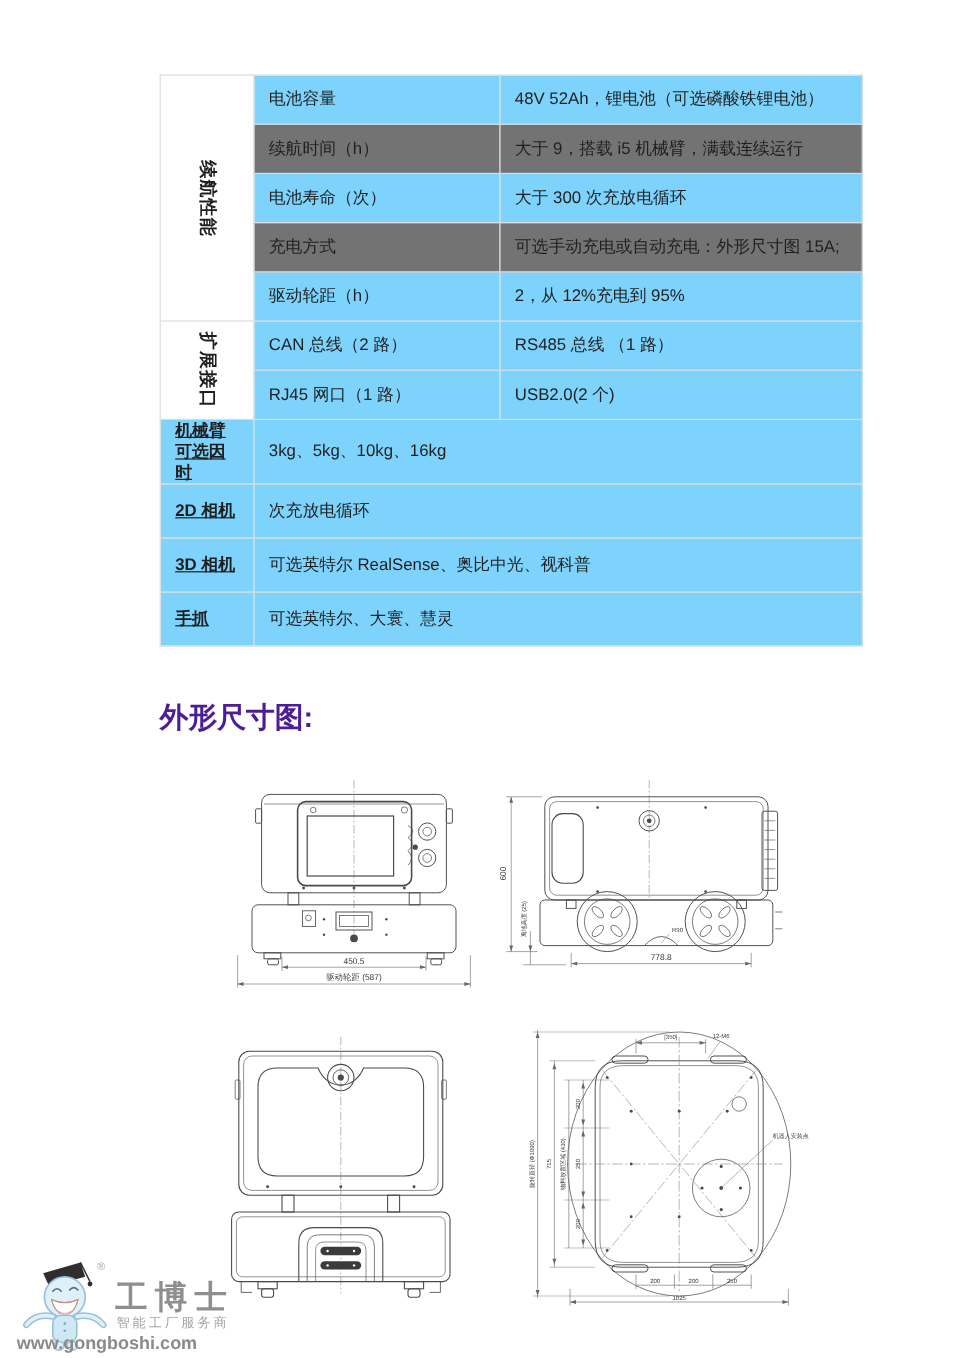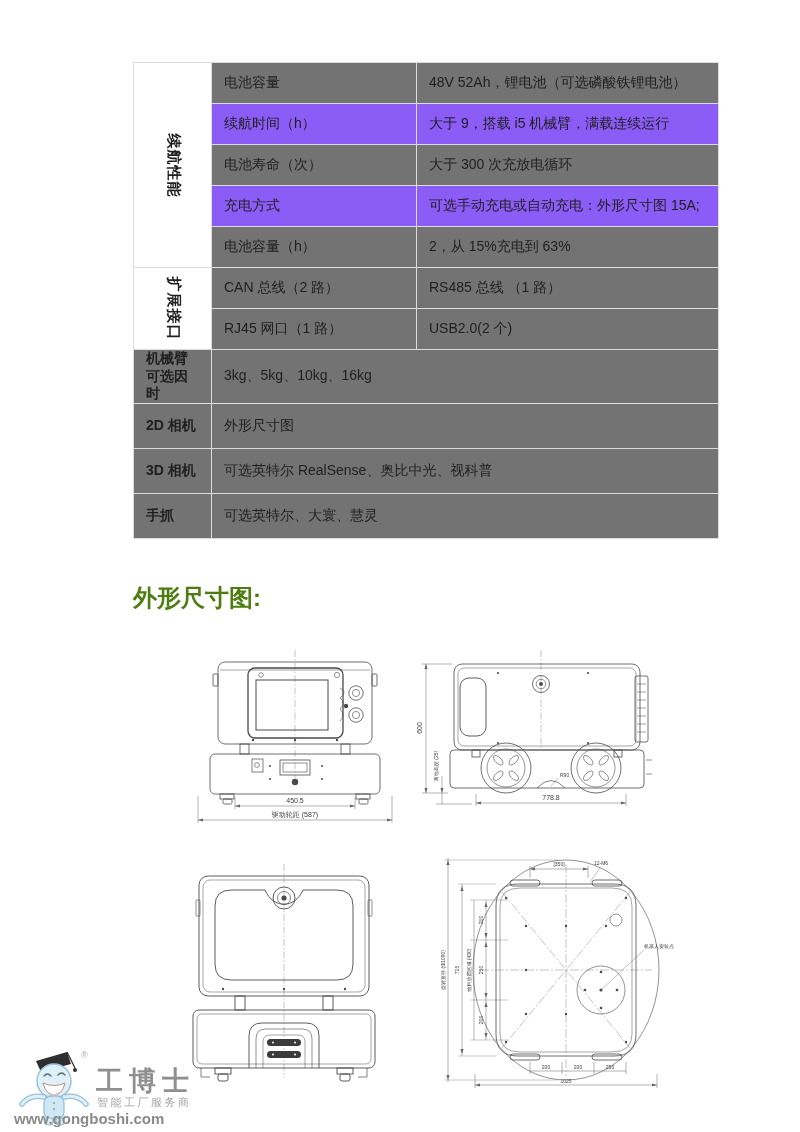"电池容量" table.spec td { background: #737373 -> #7dd3fc }
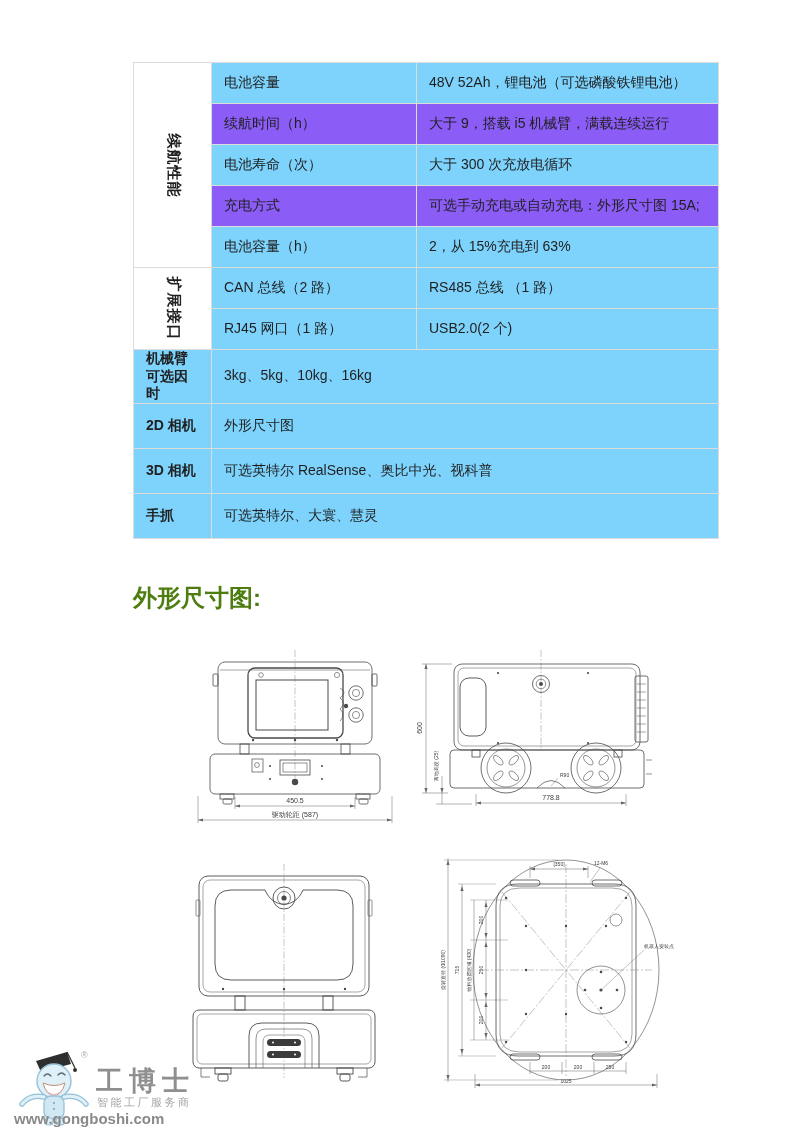"续航时间（h）" table.spec tr.alt td { background: #8b5cf6 -> #737373 }
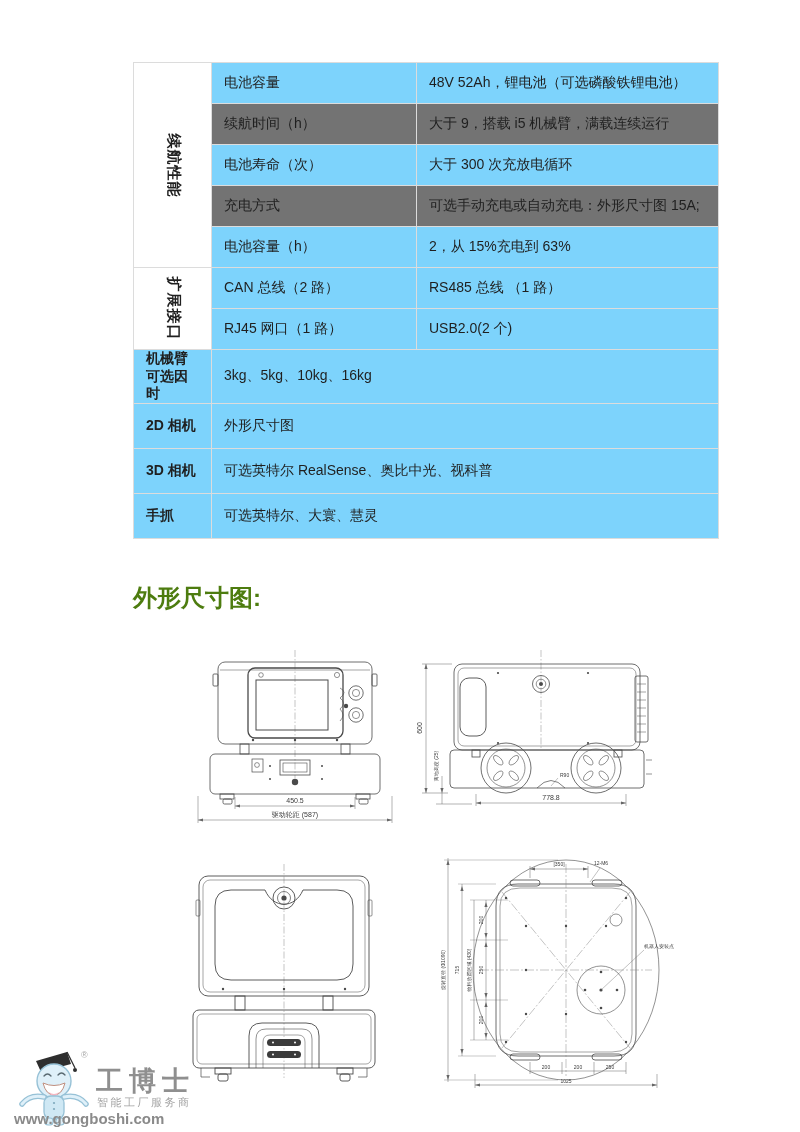"电池容量（h）" td.lbl { text: 电池容量 -> 驱动轮距 }
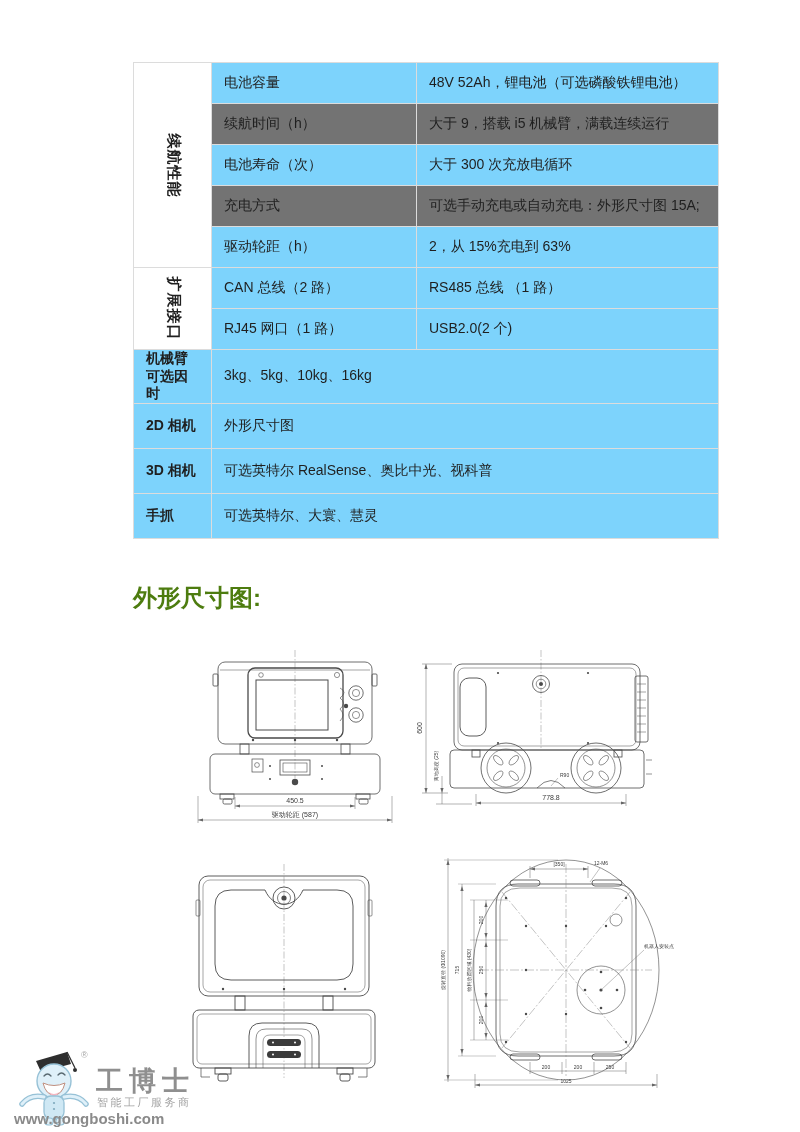"2，从 15%充电到 63%" td.val { text: 15%充电到 63% -> 12%充电到 95% }
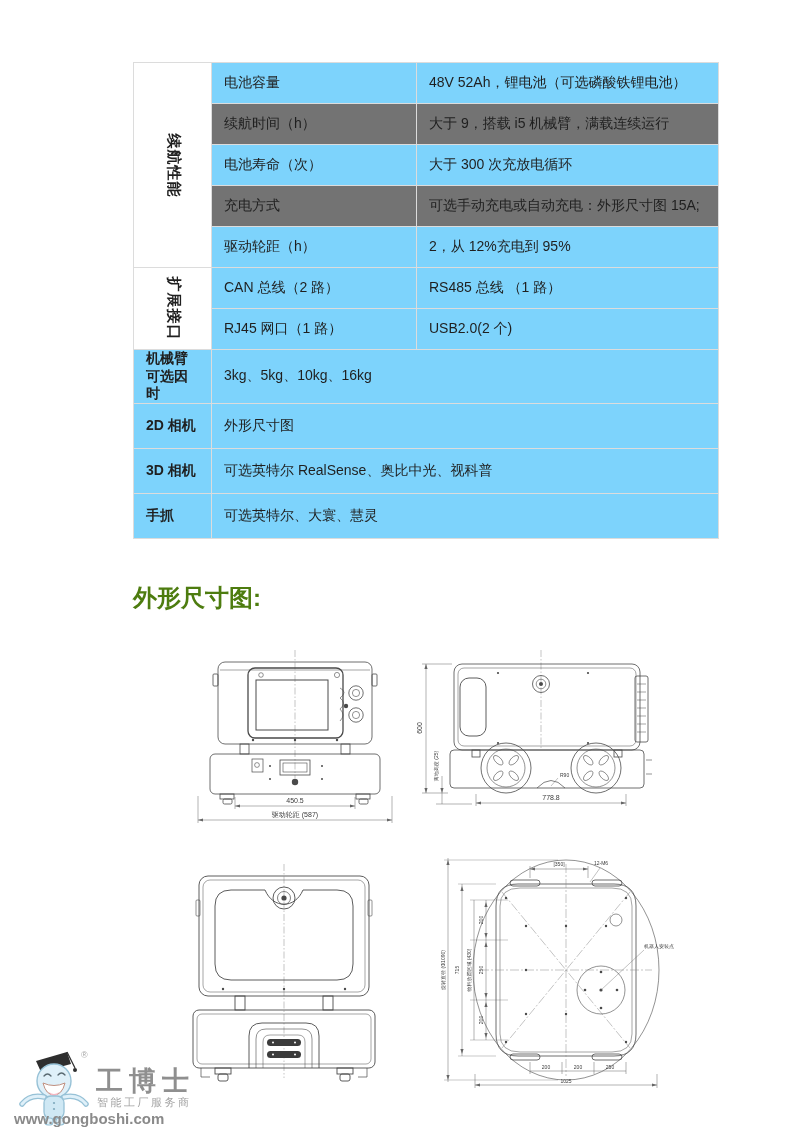"机械臂" table.spec td.hlbl { text-decoration: none -> underline }
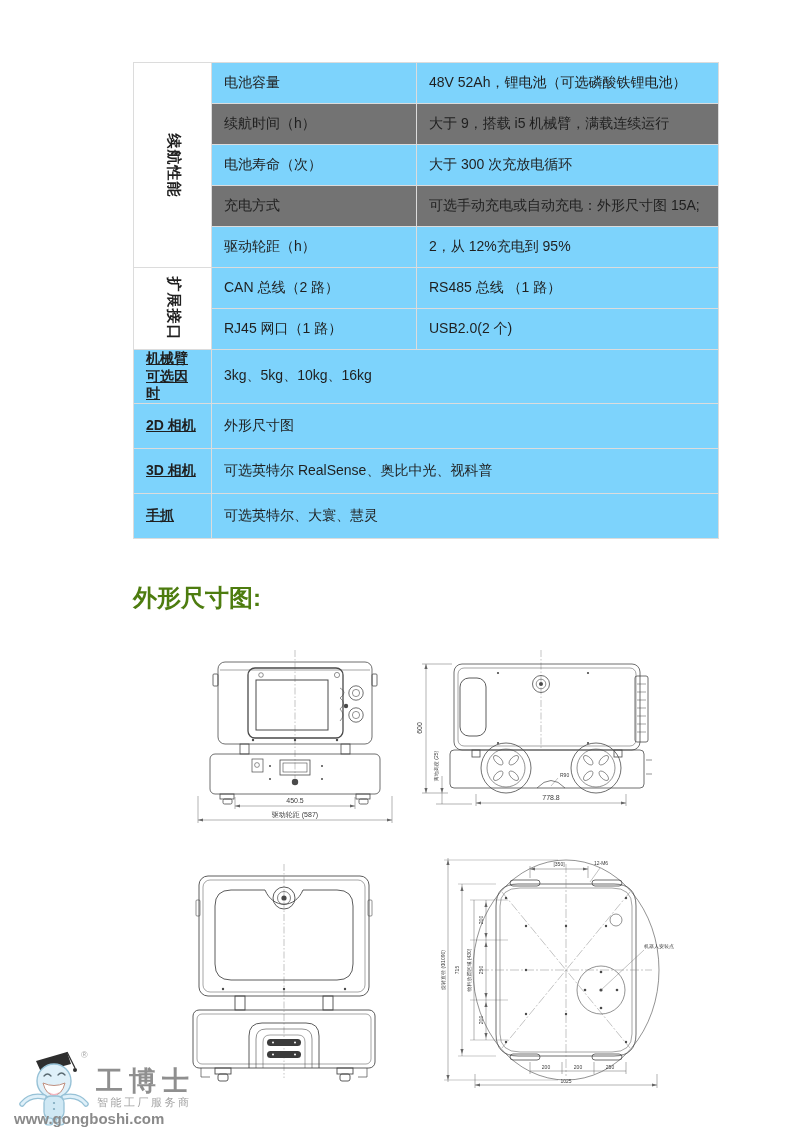"外形尺寸图" td { text: 外形尺寸图 -> 次充放电循环 }
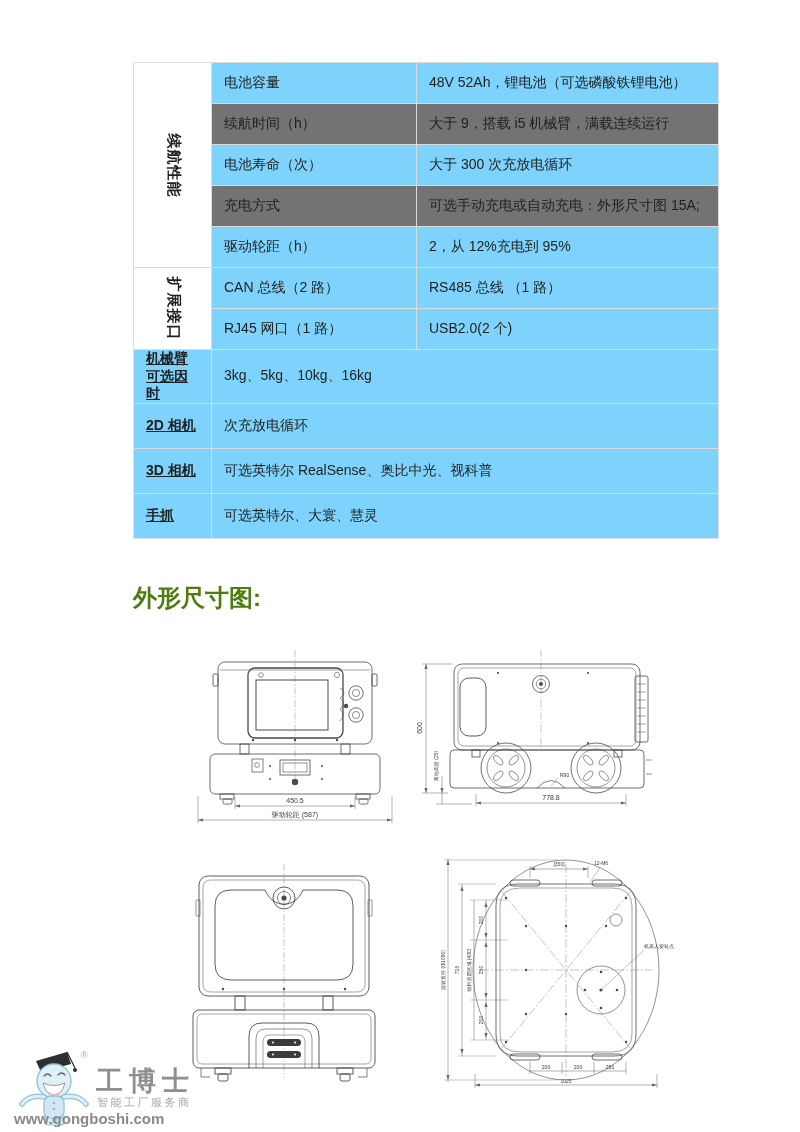"外形尺寸图:" .sec-title { color: #4d7c0f -> #4c1d95 }
